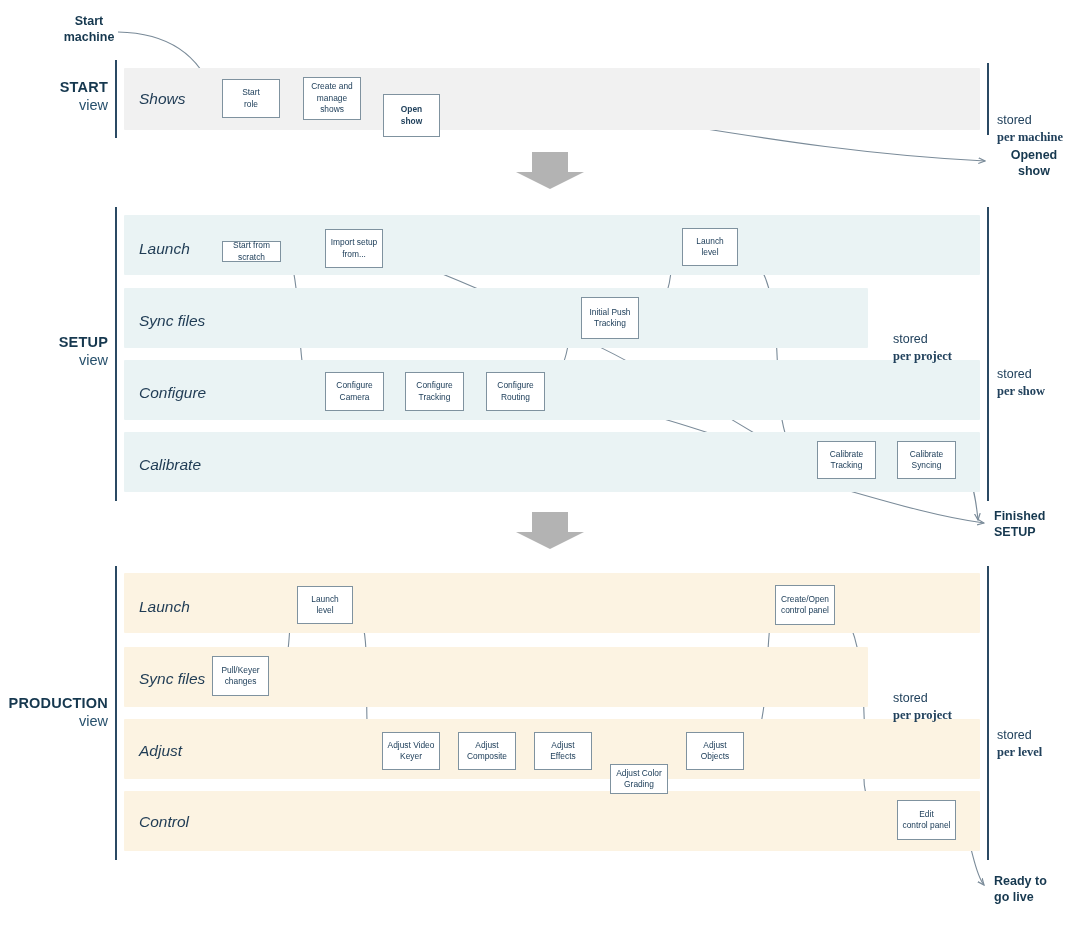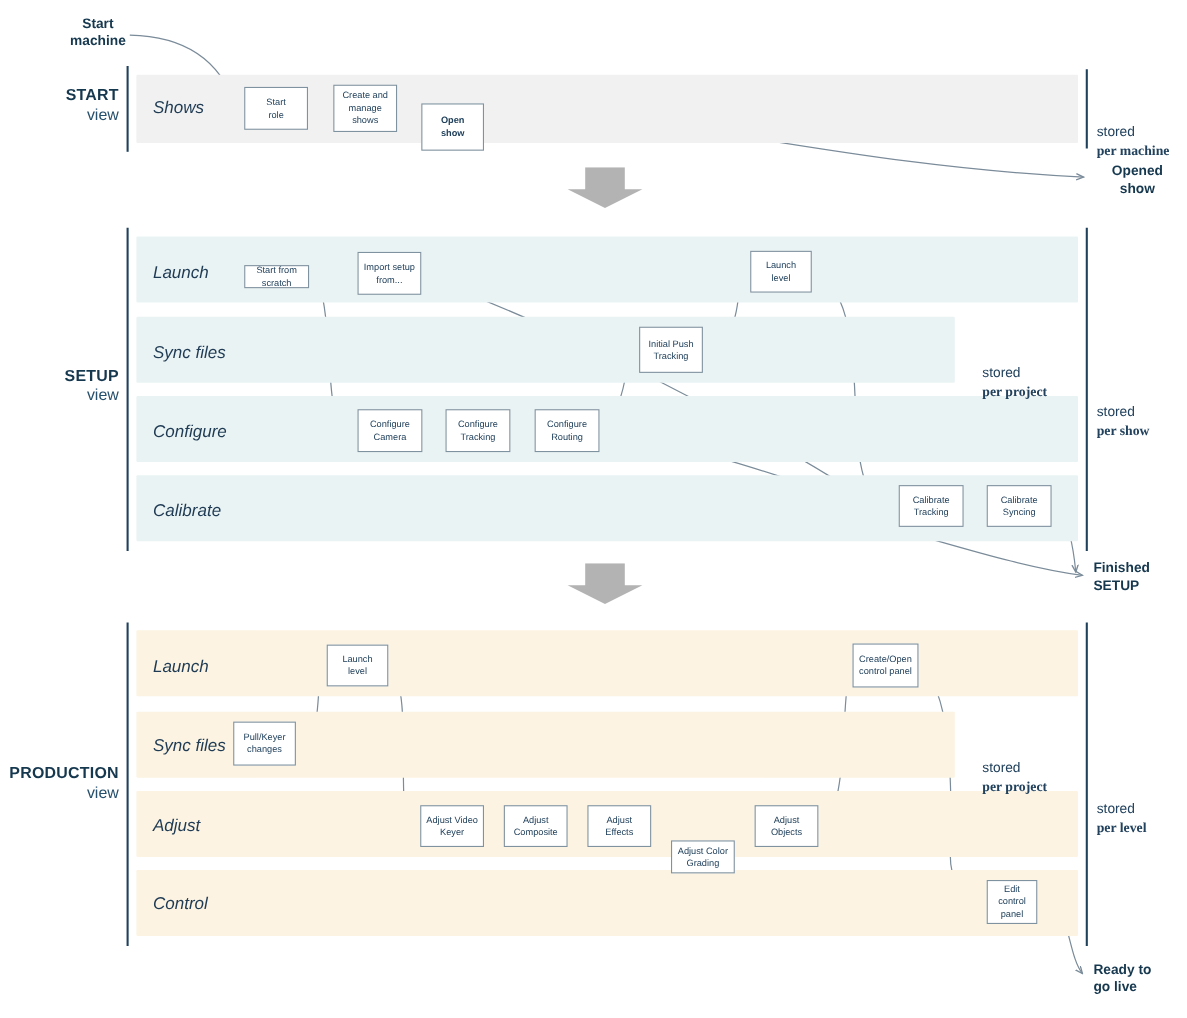"Edit" div.node { width: 46px -> 59px }
